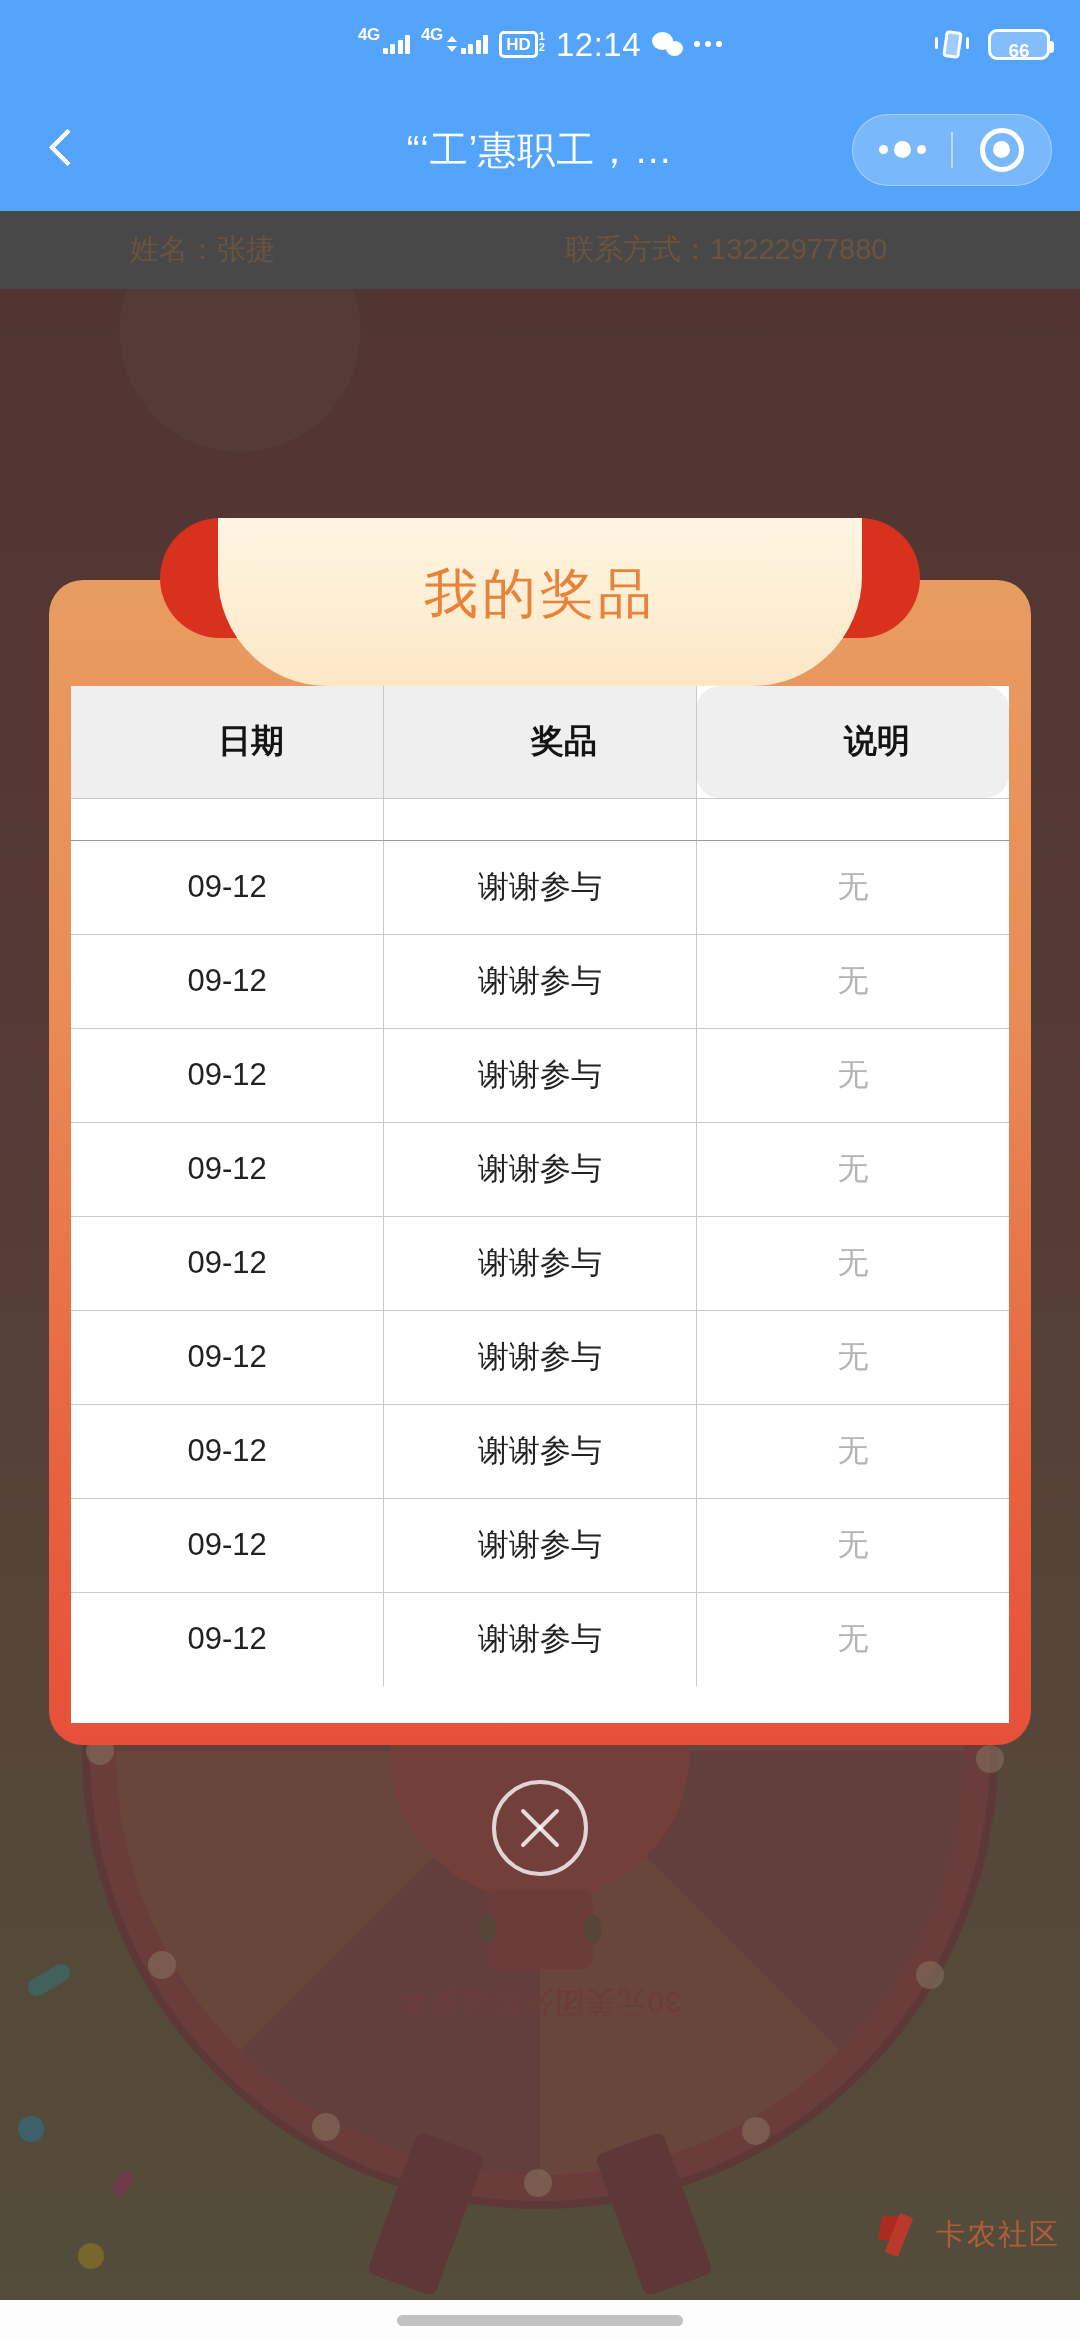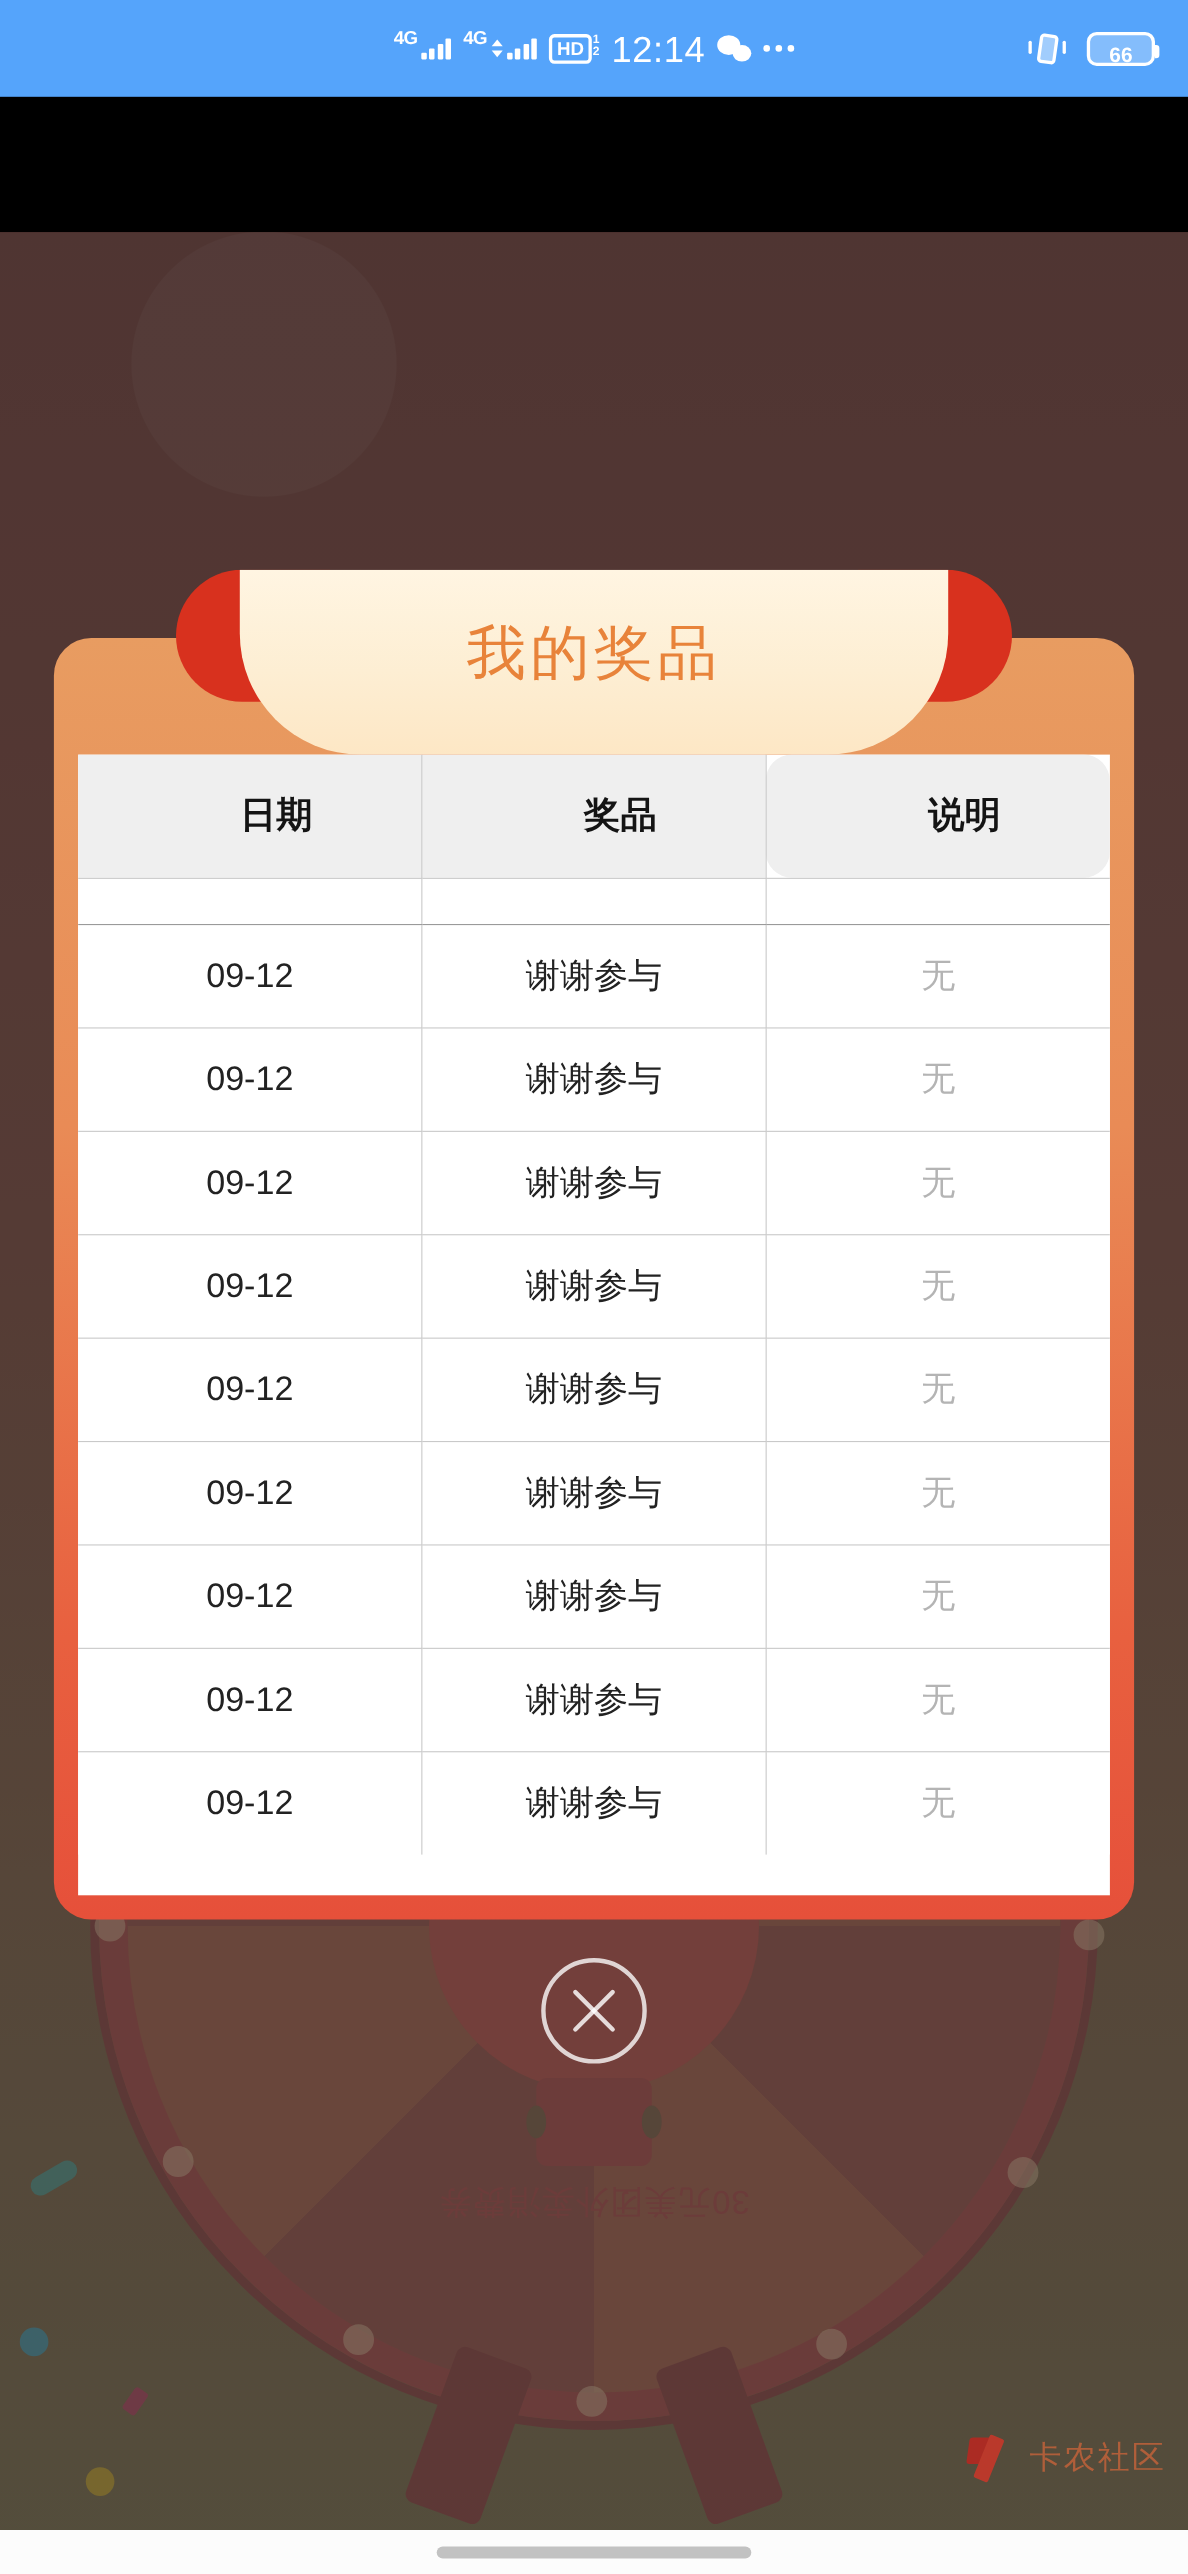"“‘工’惠职工，…" div.navbar { html: none -> <div> <span></span> <span>“‘工’惠职工，…</span> <span> <span> <i></i> <i></i> <i></i> </span> <span></span> <span> <span> <span></span> </span> </span> </span> </div> }
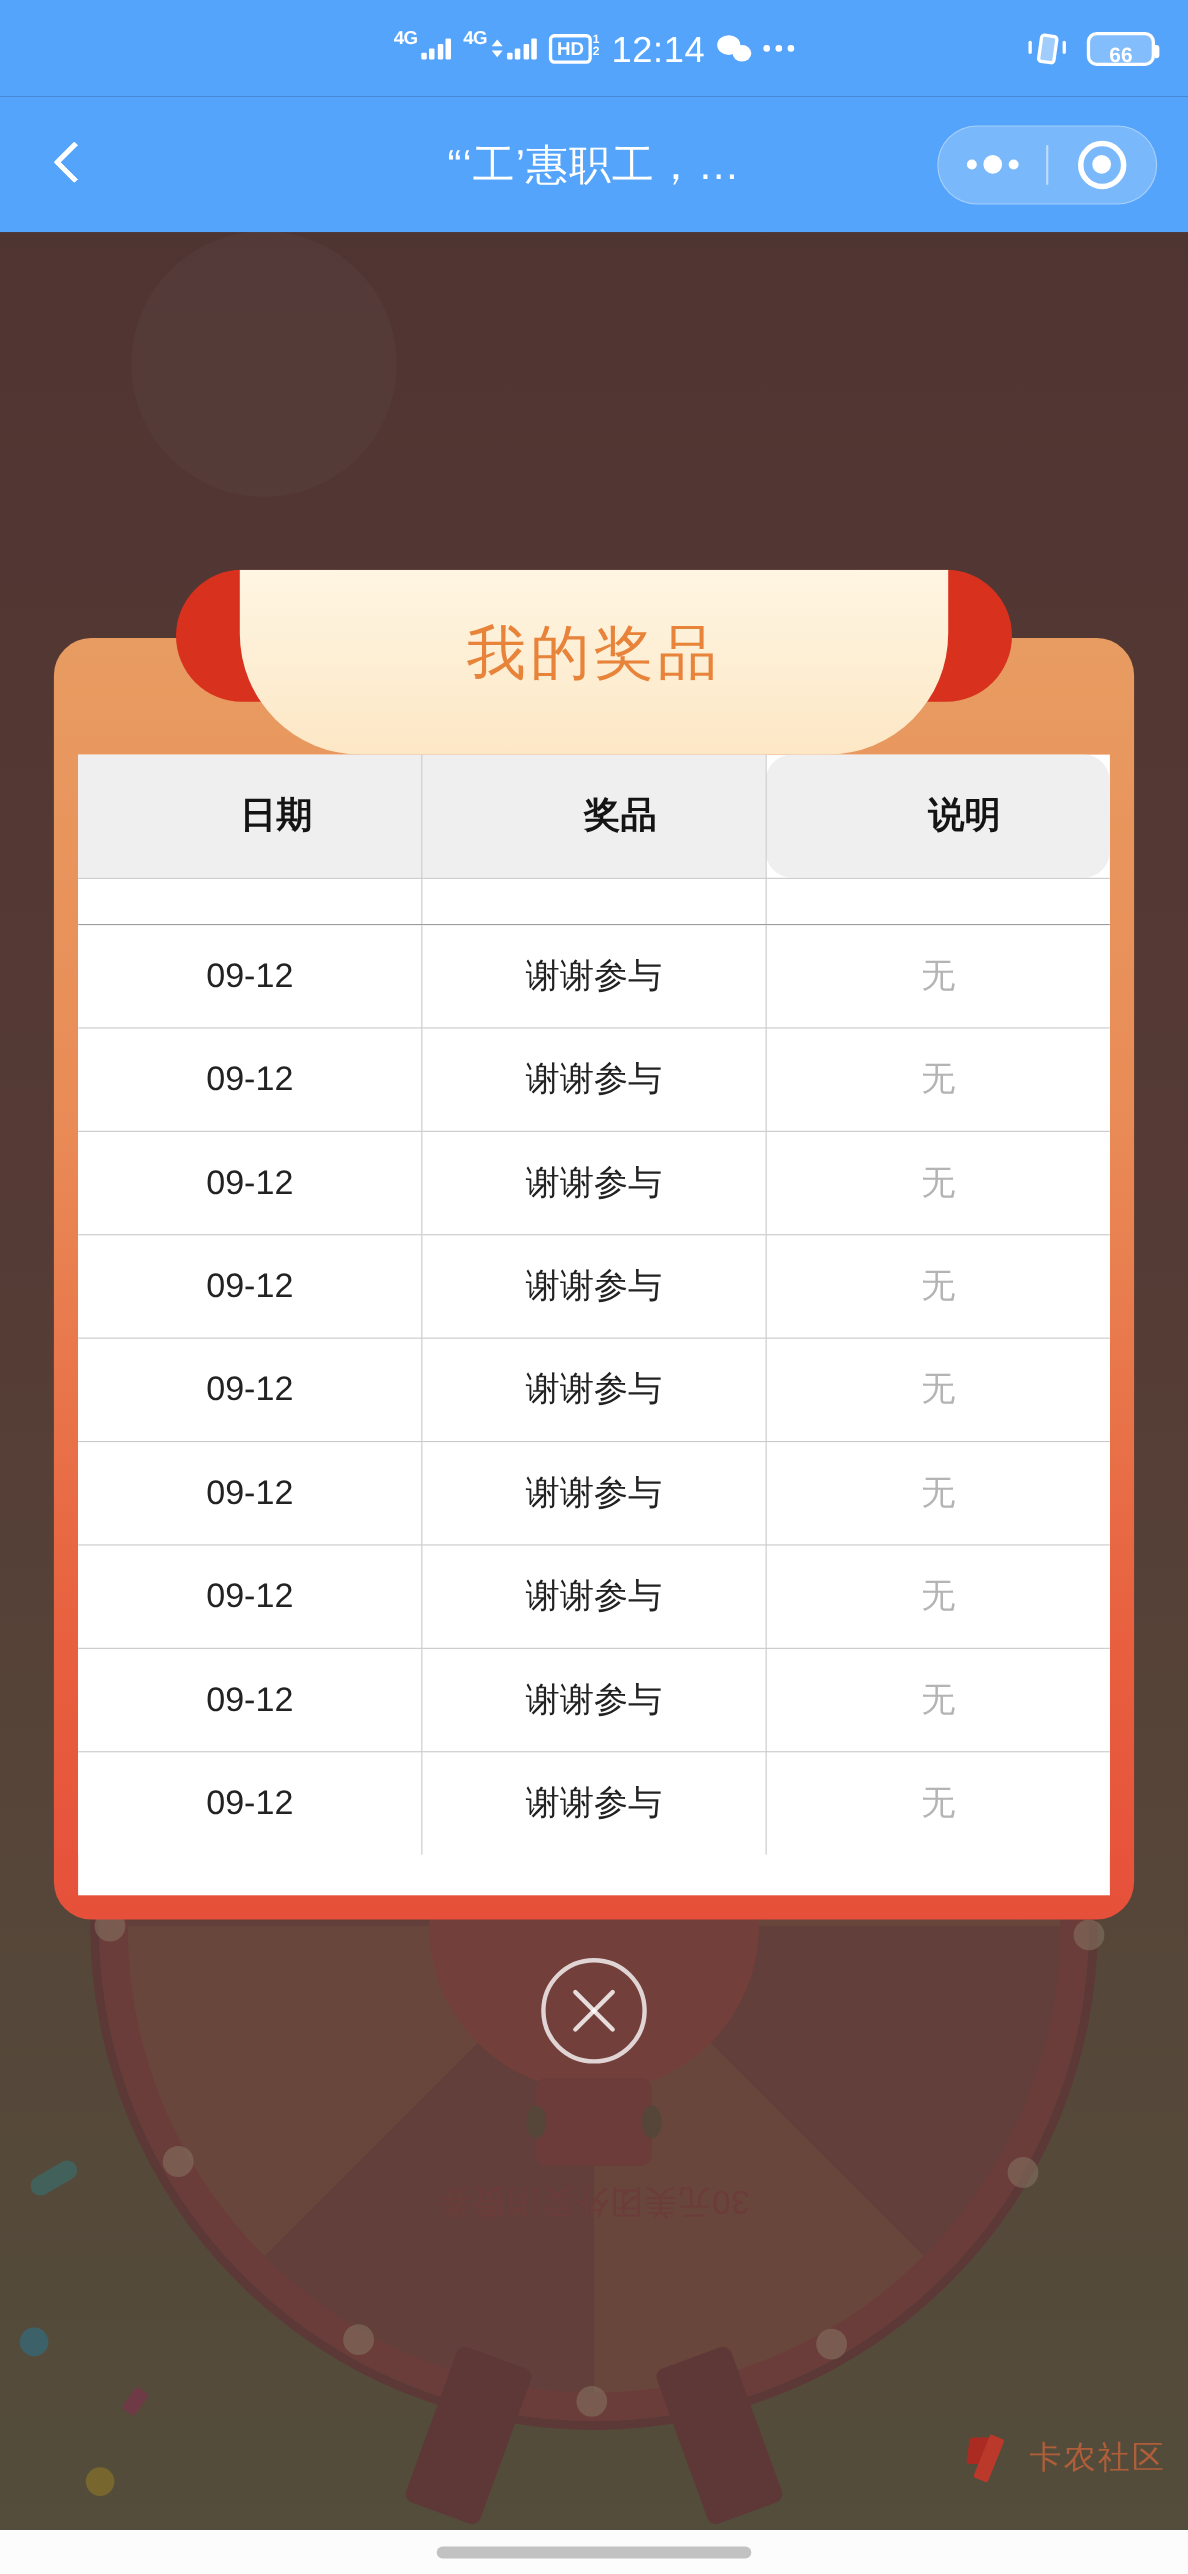"姓名：张捷" div.topinfo { html: none -> <div> <span>姓名：张捷</span> <span>联系方式：13222977880</span> </div> }
